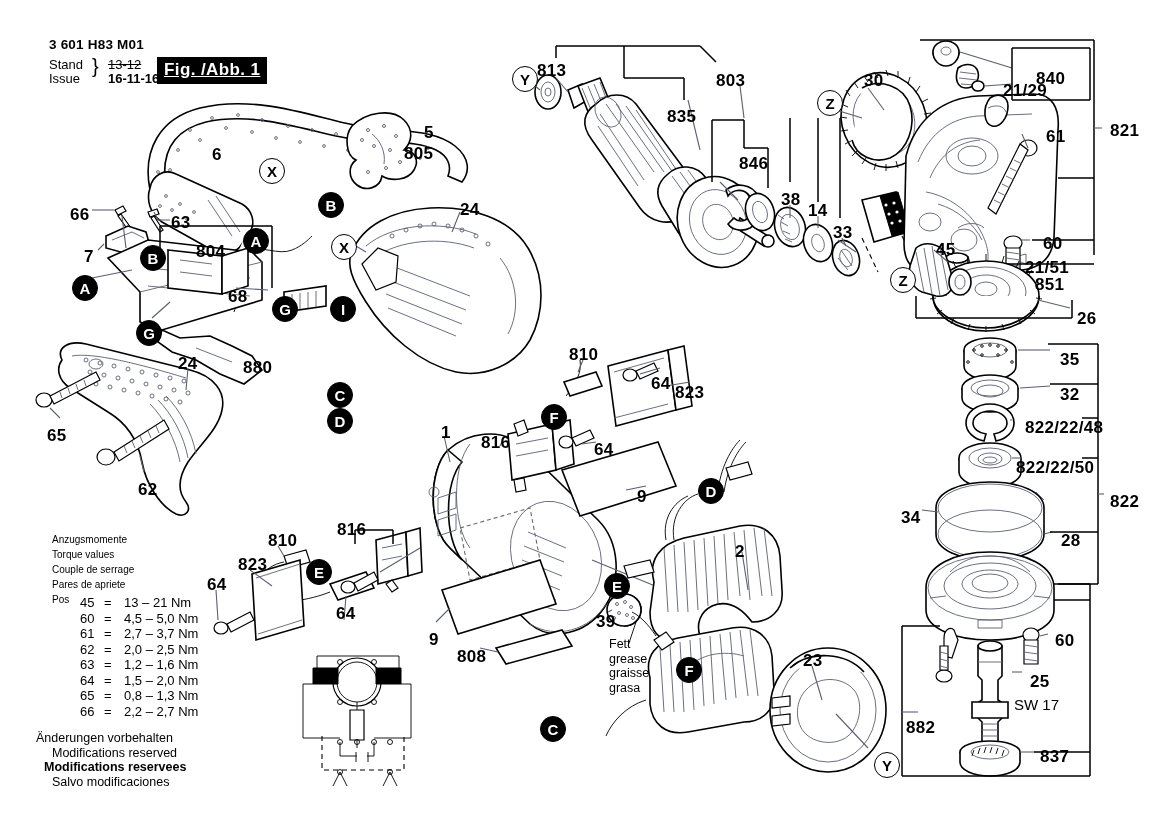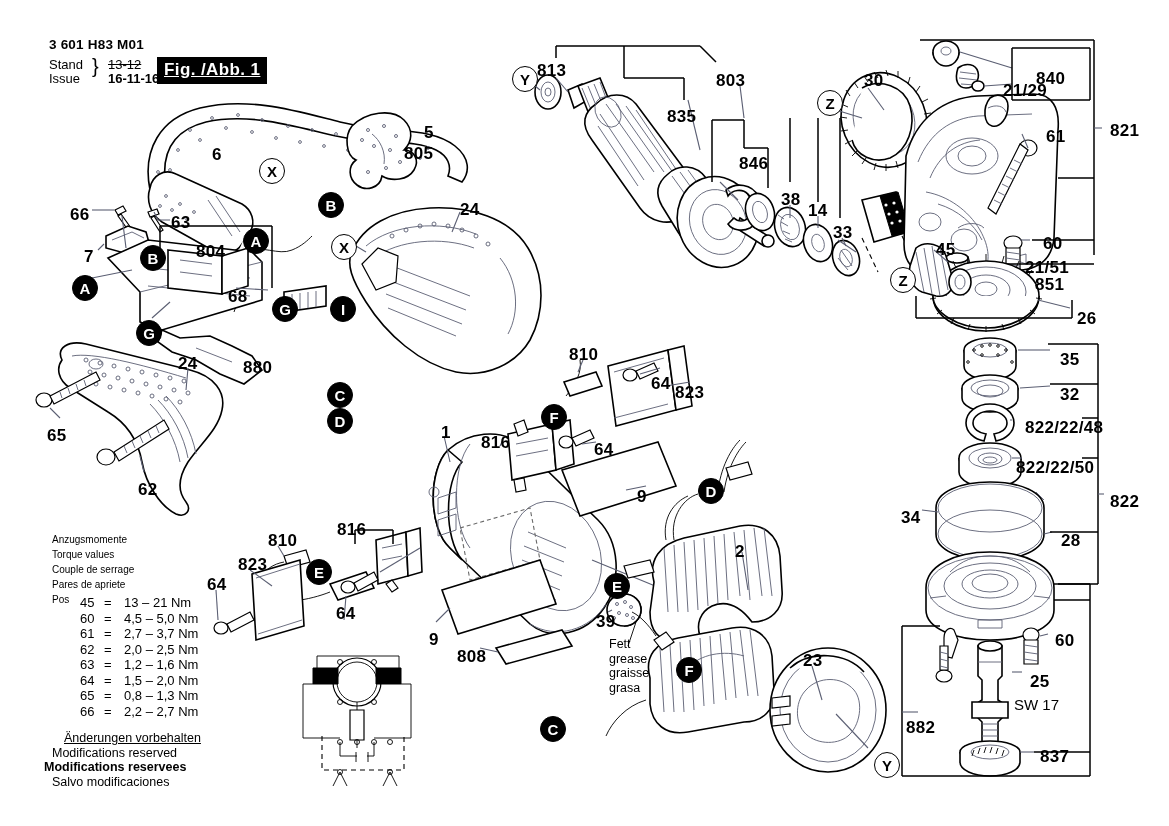"Änderungen vorbehalten" div.t { left: 64px -> 36px; text-decoration: underline -> none }
